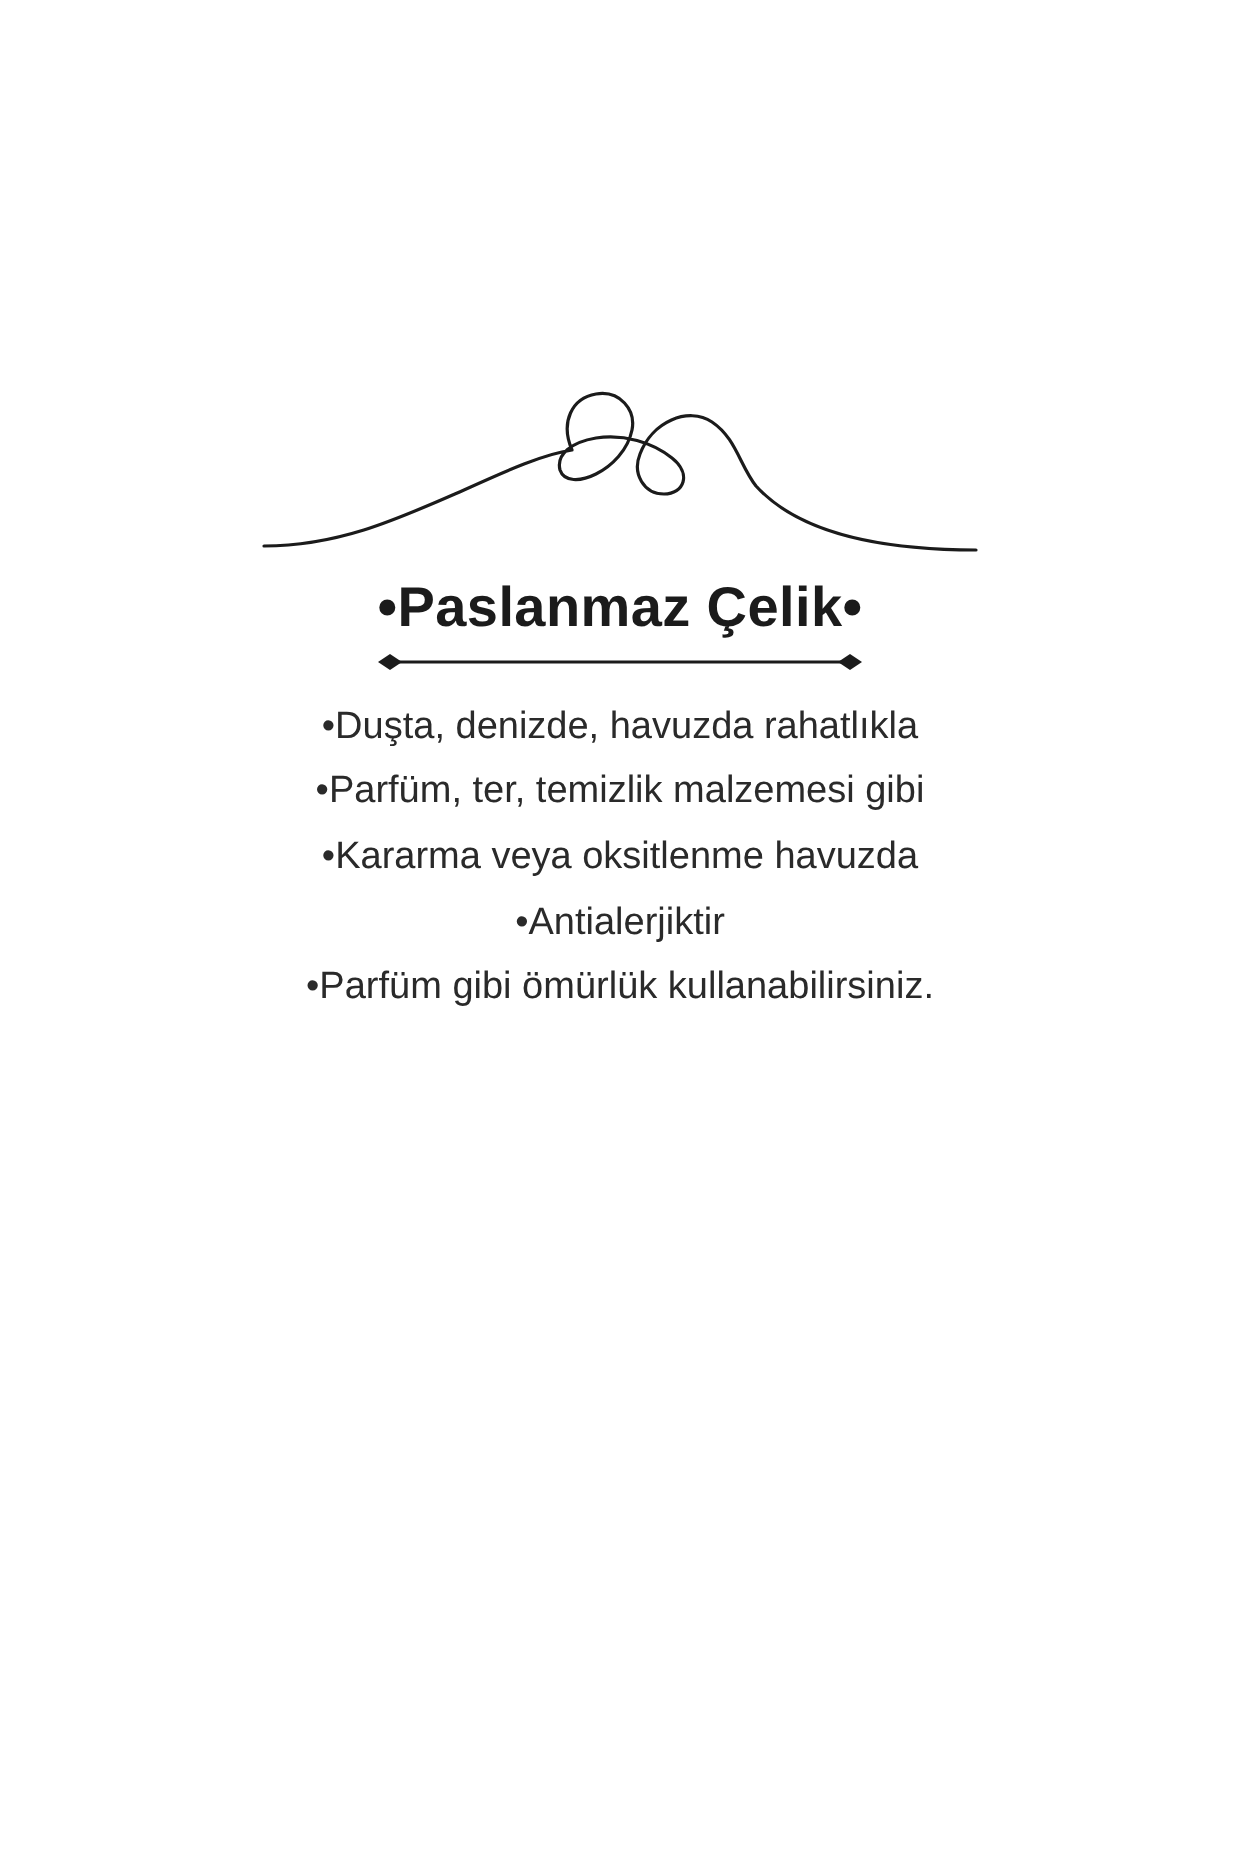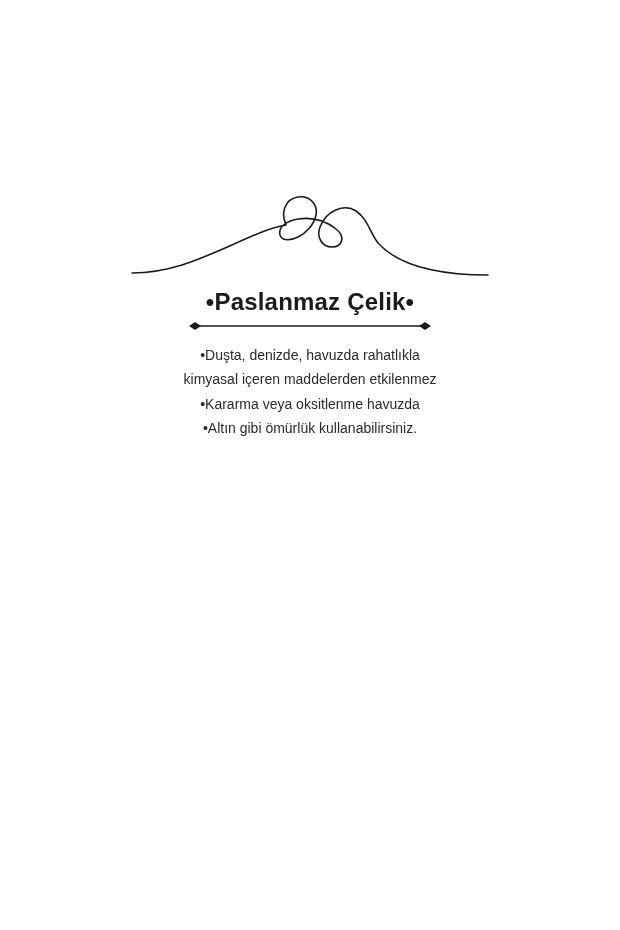"•Paslanmaz Çelik•" .title { font-size: 24px -> 28px }
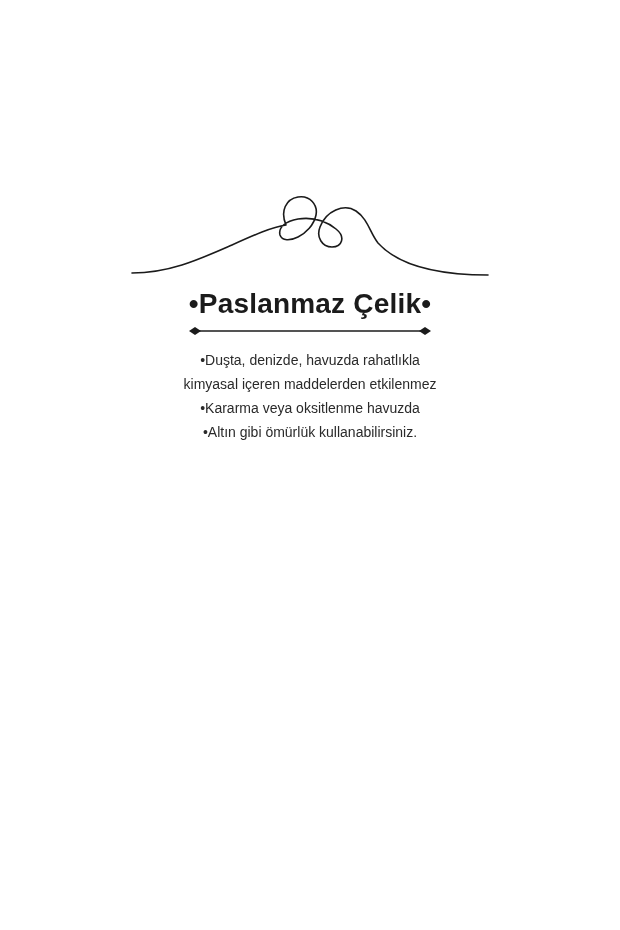"•Duşta, denizde, havuzda rahatlıkla" .features { font-size: 14px -> 19px }
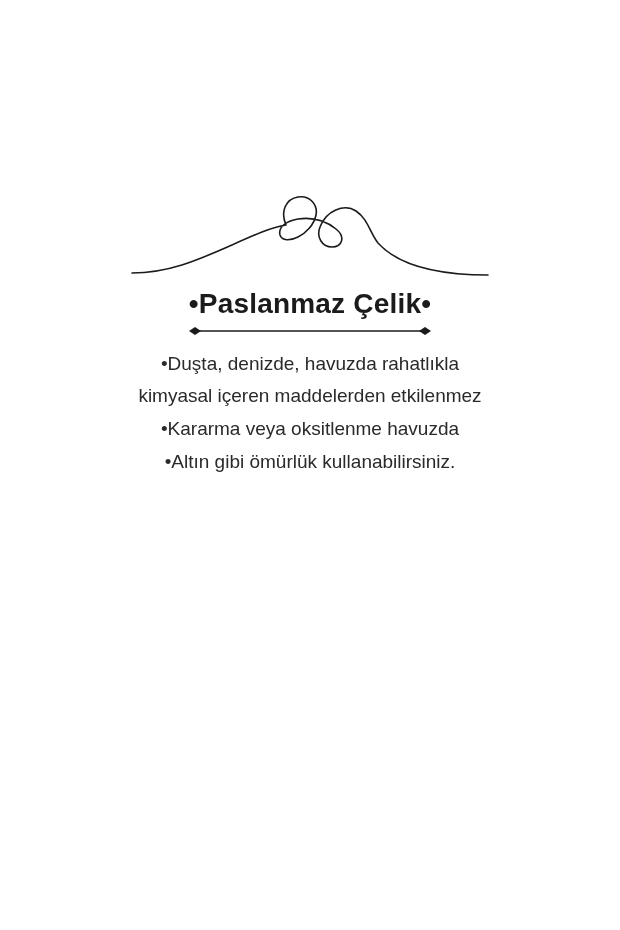"•Parfüm, ter, temizlik malzemesi gibi" span.feature-line { html: none -> <span>•Parfüm, ter, temizlik malzemesi gibi</span> }
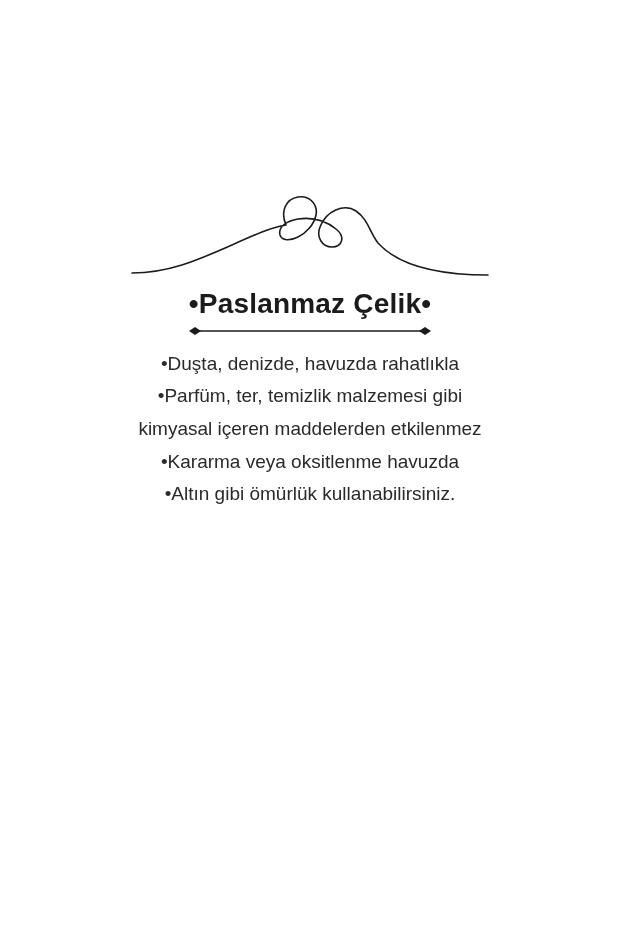"kimyasal içeren maddelerden etkilenmez" span.feature-line { html: <span>kimyasal içeren maddelerden etkilenmez</span> -> none }
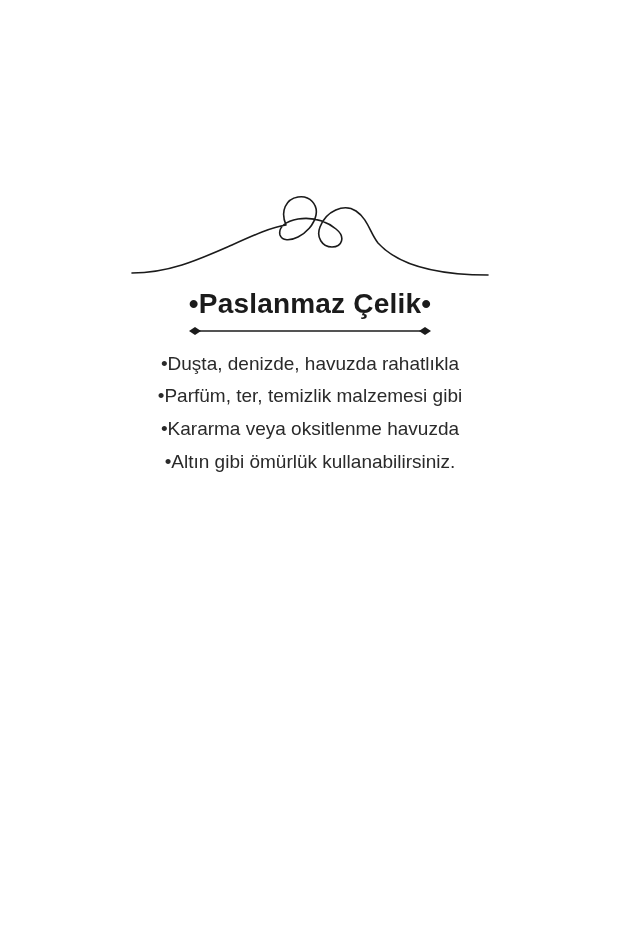"•Antialerjiktir" span.feature-line { html: none -> <span>•Antialerjiktir</span> }
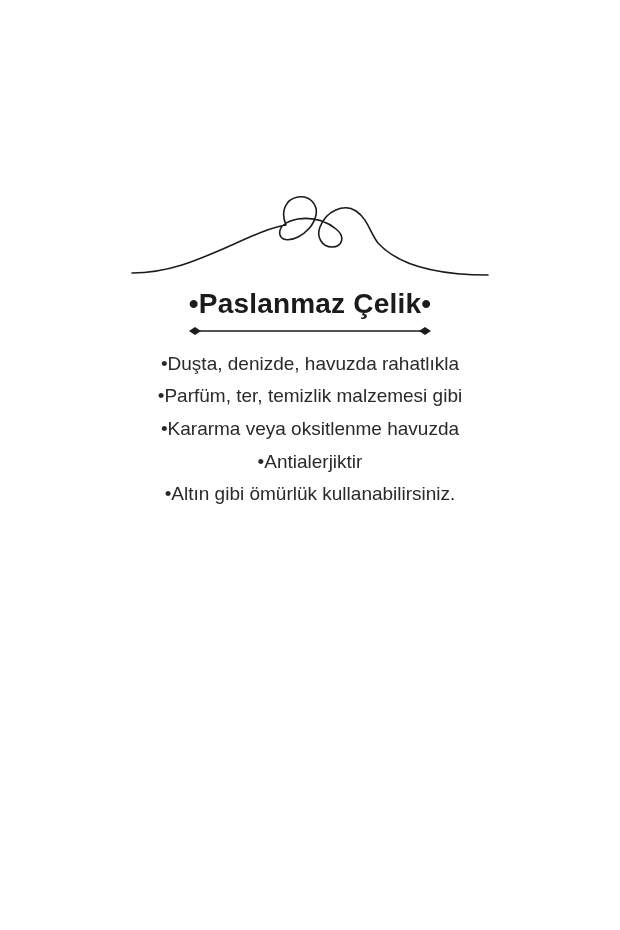"•Altın gibi ömürlük kullanabilirsiniz." span.feature-line { text: Altın -> Parfüm }
